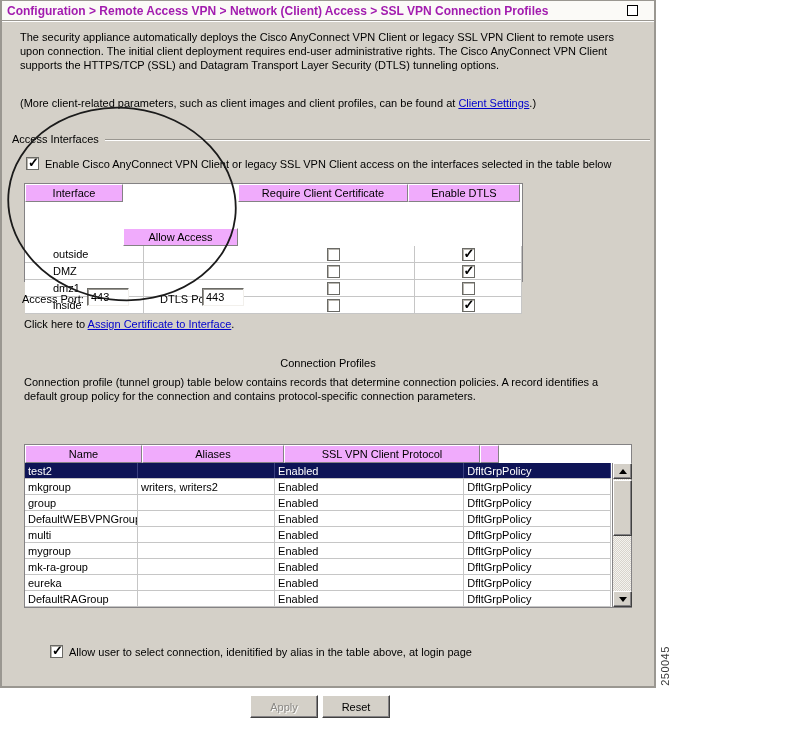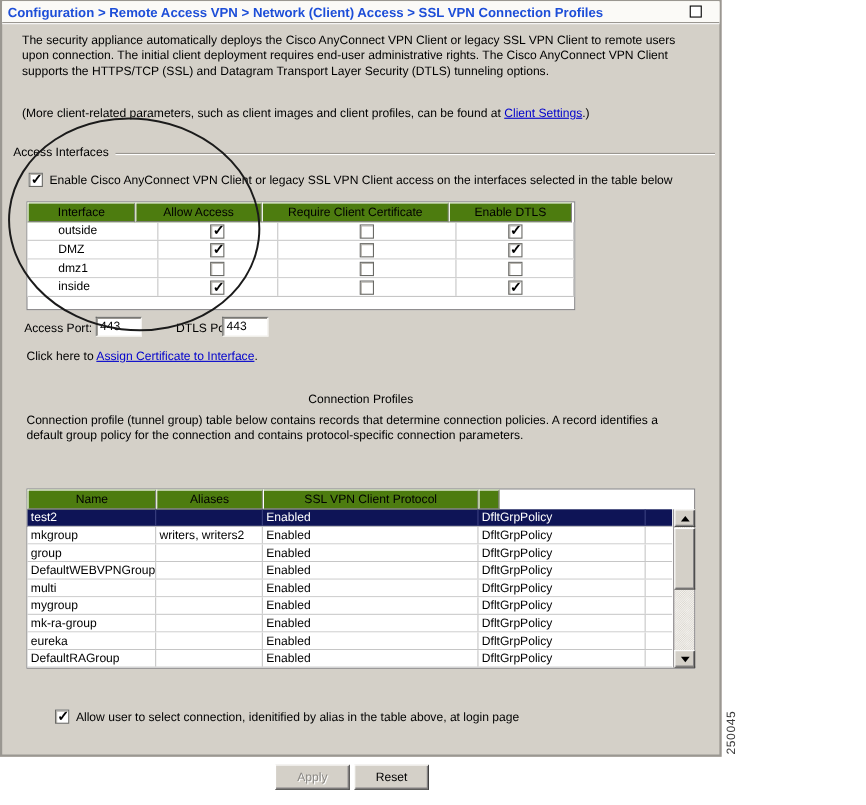"Configuration > Remote Access VPN" .title-bar { color: #1d4ed8 -> #a21caf }
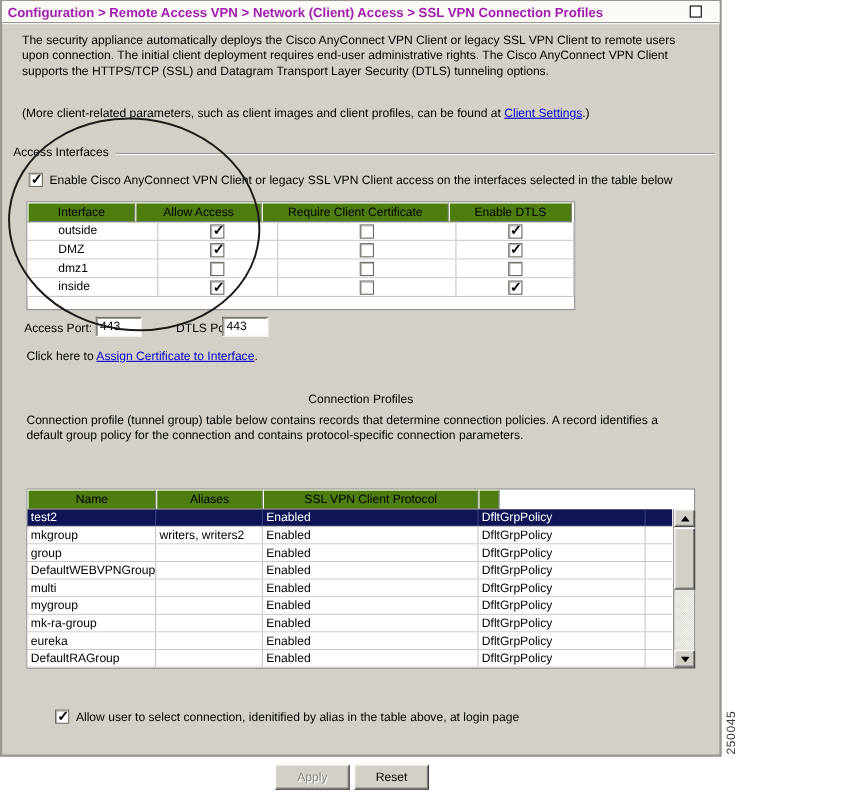"Interface" .hcell { background: #4d7c0f -> #f0abfc }
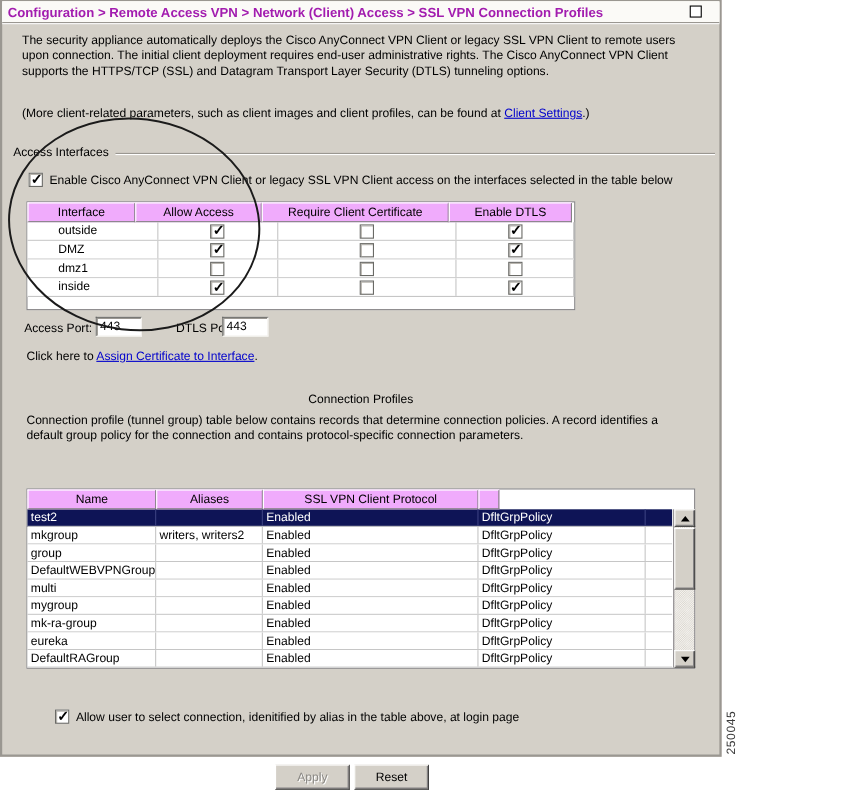"Allow Access" .c-if1 { margin-top: none -> 44px }
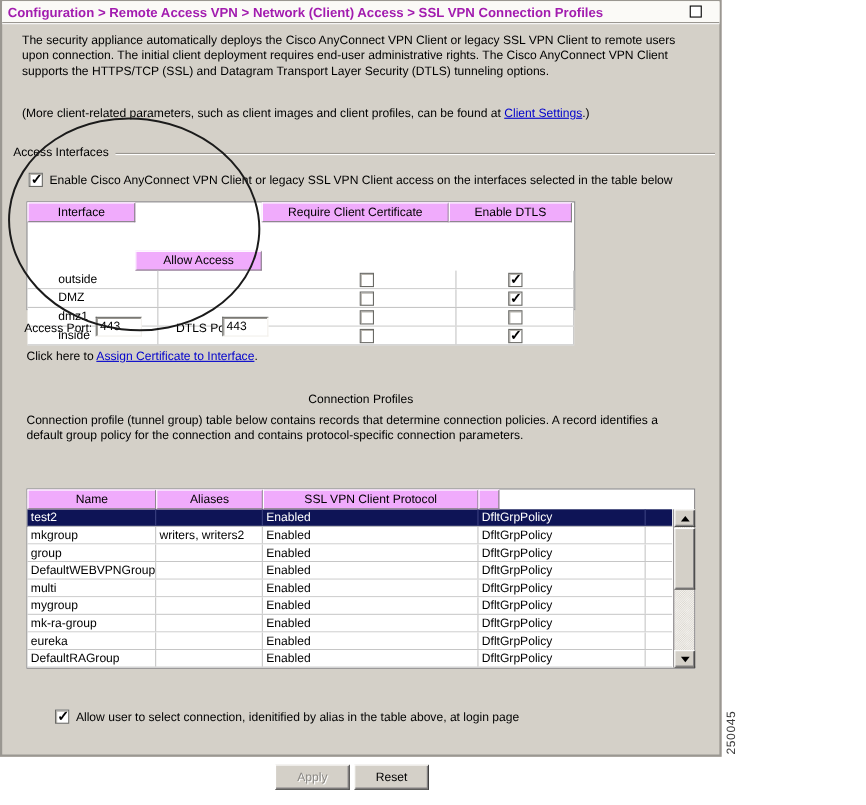"Aliases" .c-cp1 { width: 97px -> 142px }
